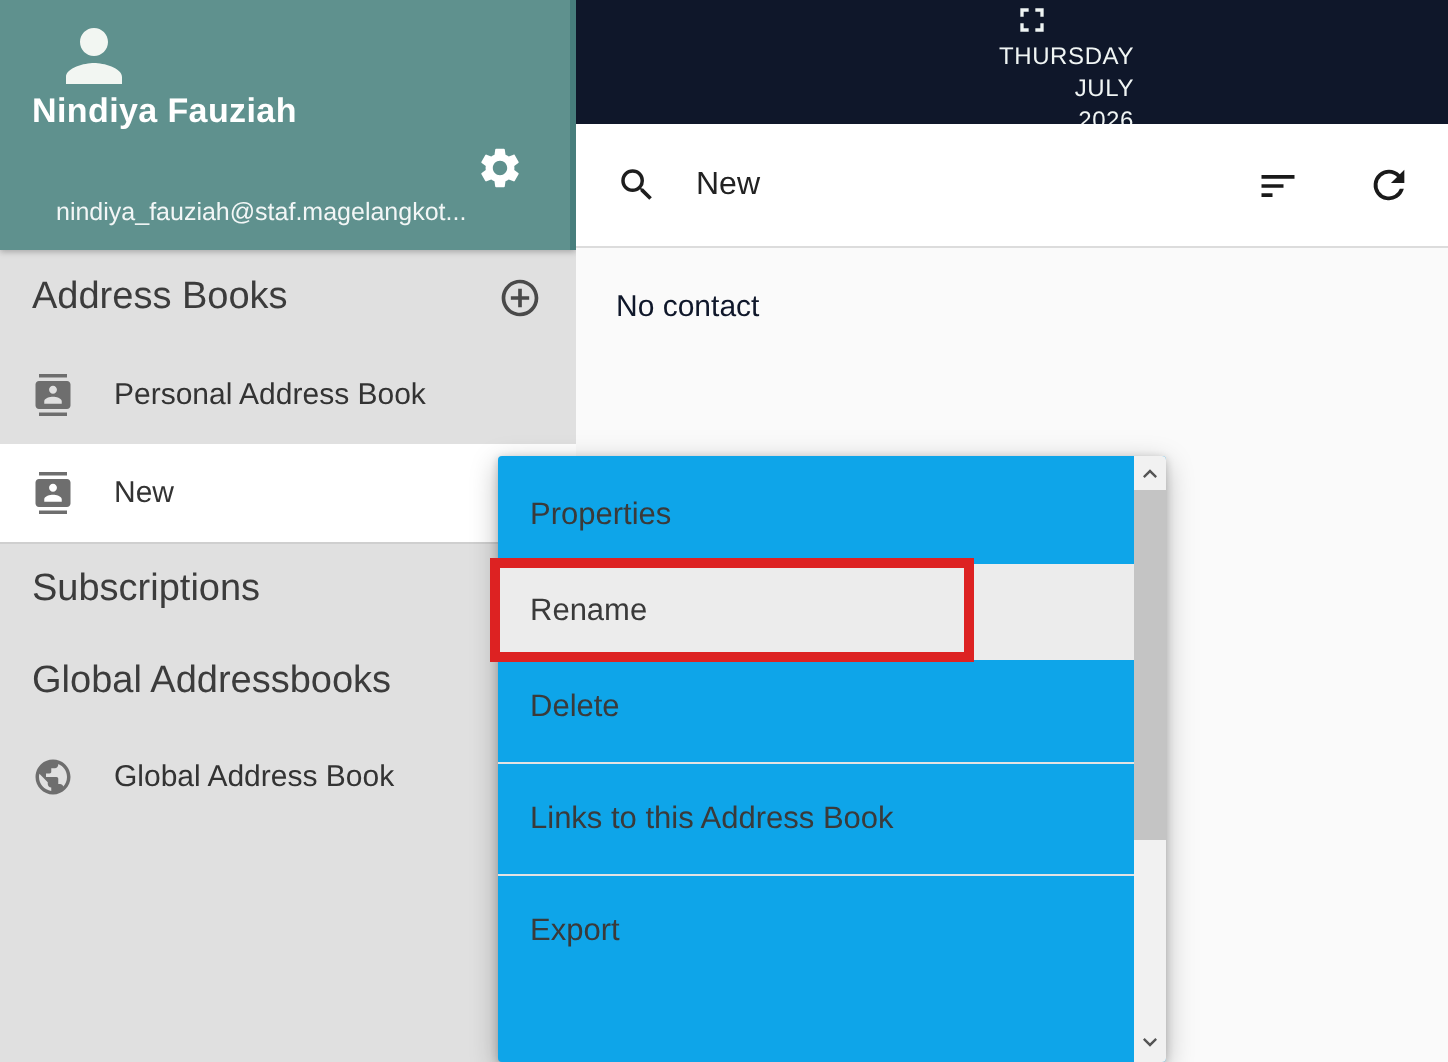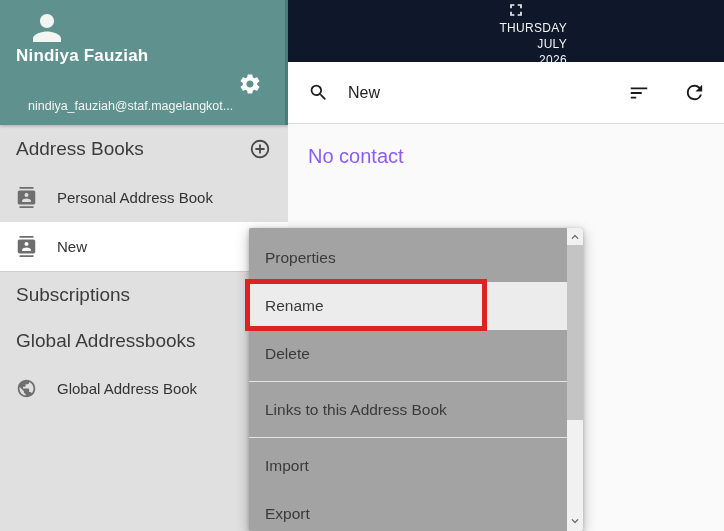"No contact" .empty-msg { color: #8b5cf6 -> #0f172a; font-size: 20px -> 15px }
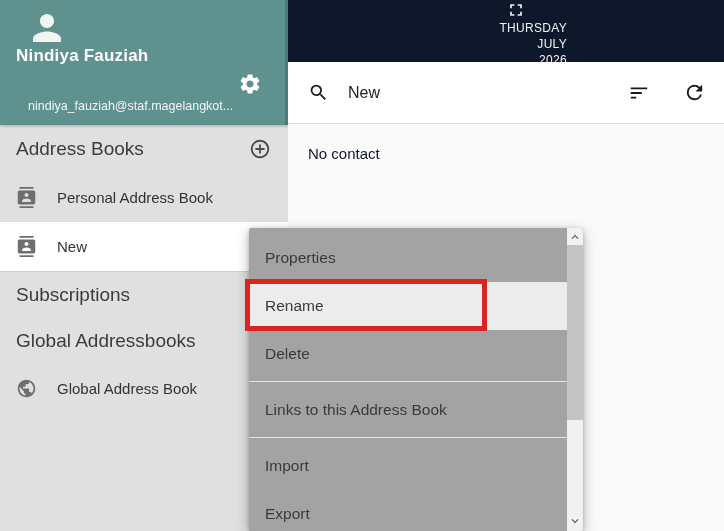"Properties" .menu { background: #a3a3a3 -> #0ea5e9 }
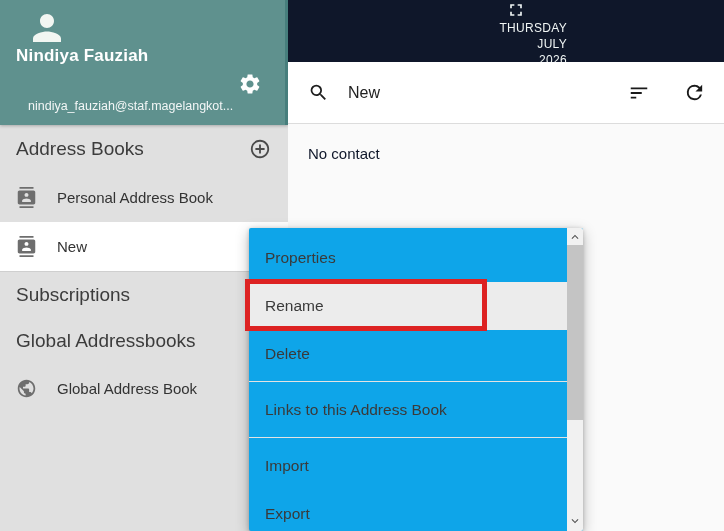"Import" div.menu-item { html: <div>Import</div> -> none }
